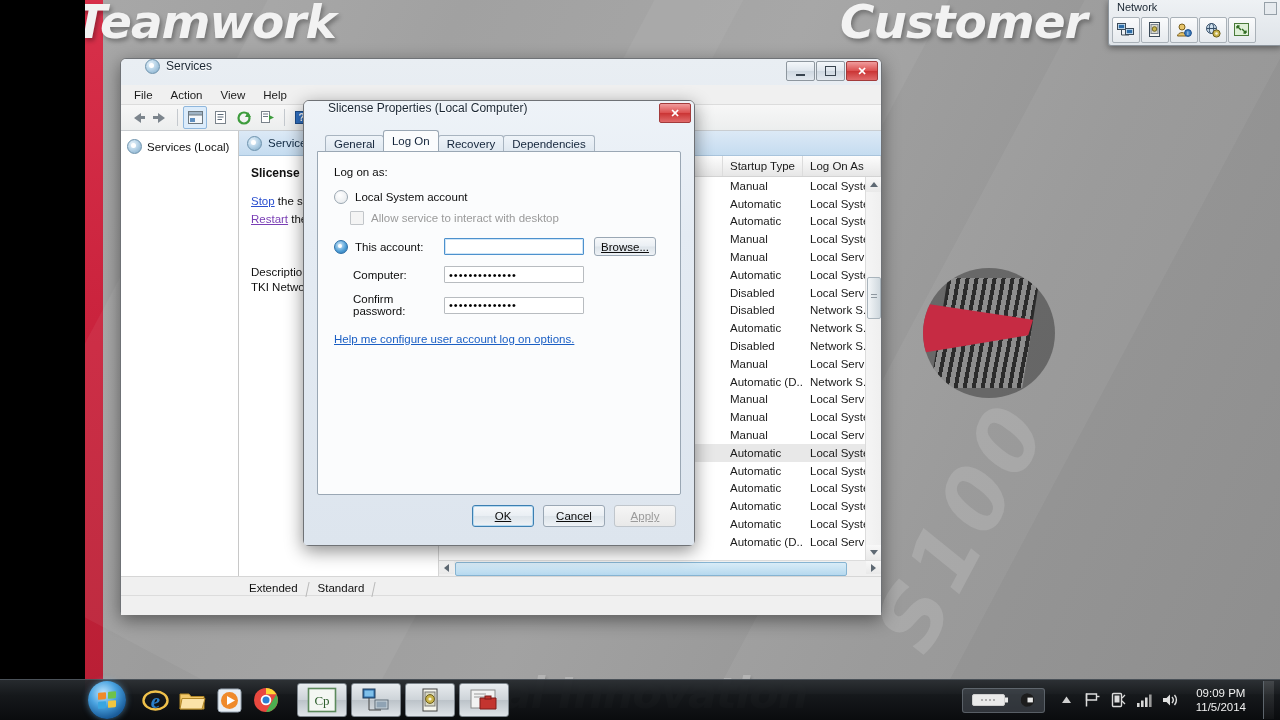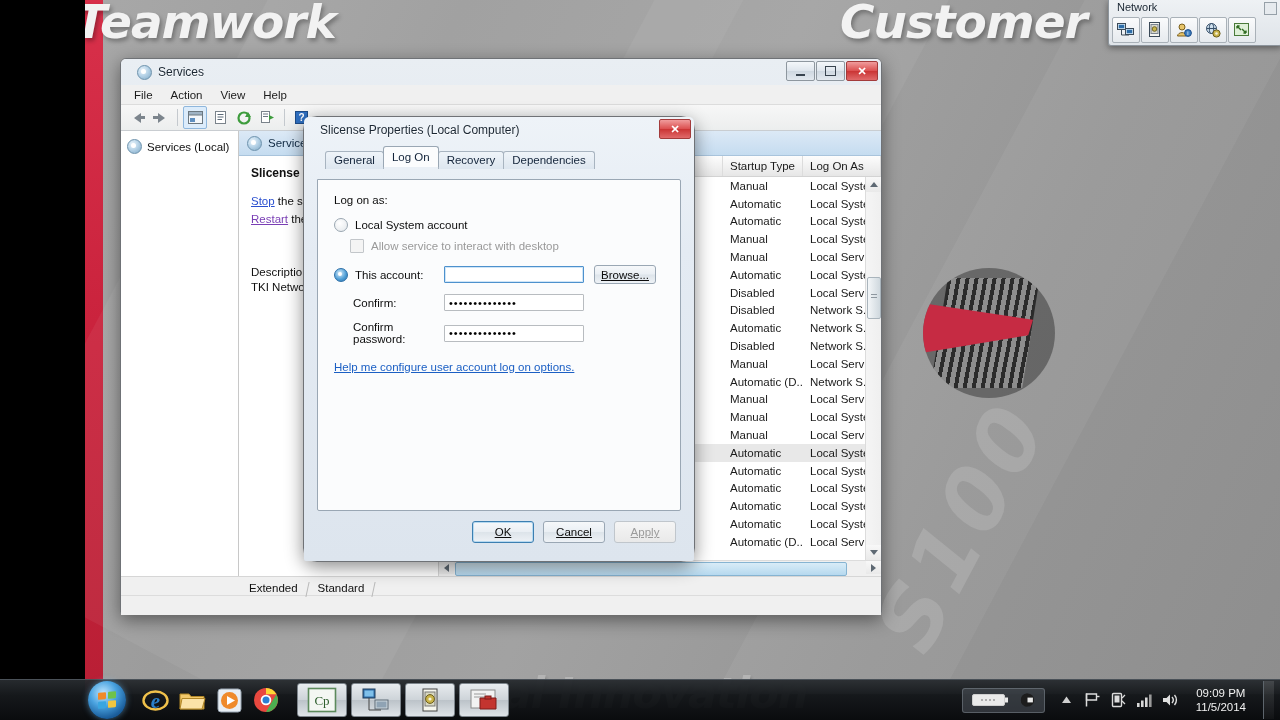"Services" .titlebar { align-items: center -> flex-start; padding-left: 16px -> 24px }
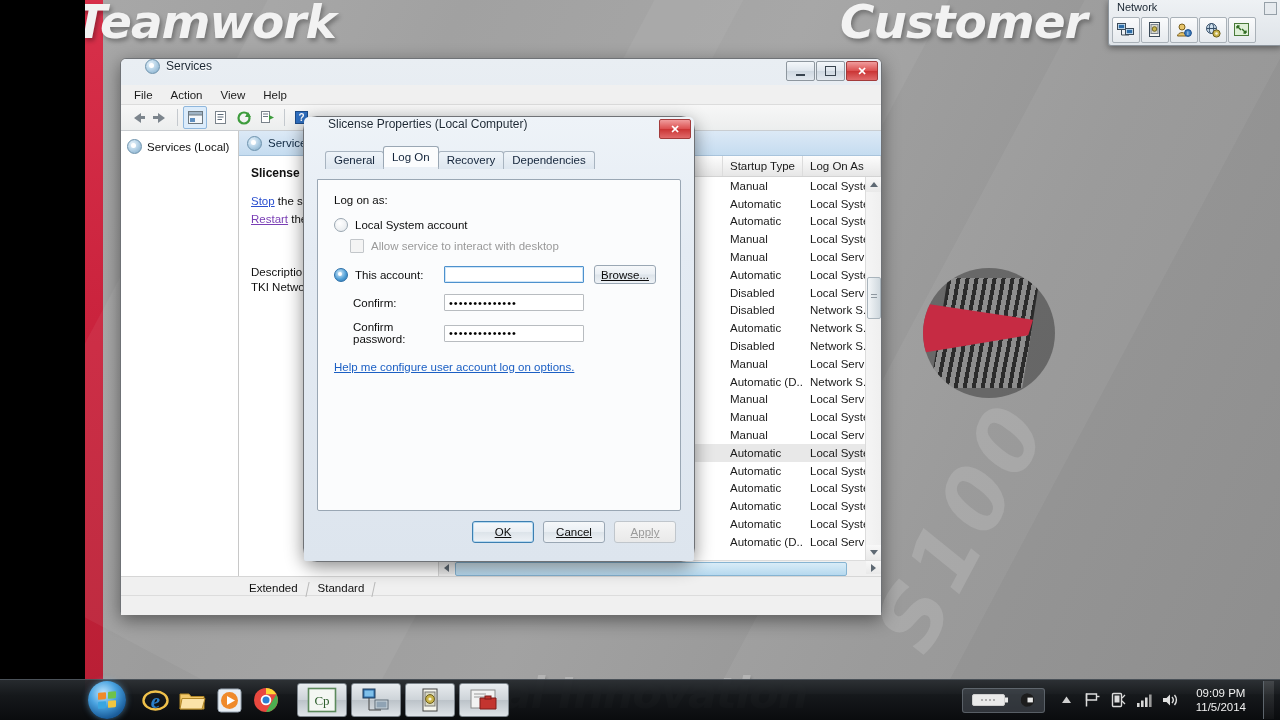"Slicense Properties (Local Computer)" #propsDlg { border-radius: 14px -> 6px; top: 116px -> 100px }
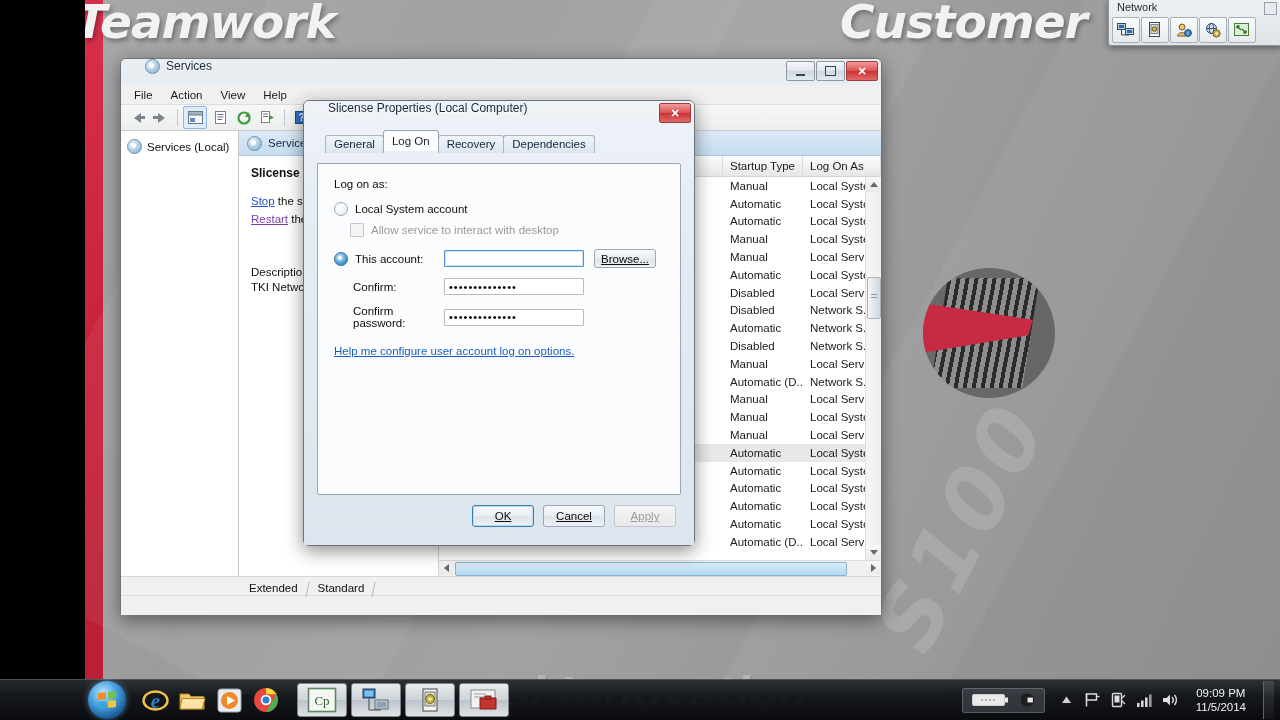"Log on as:" .tabpanel { margin-top: 12px -> none }
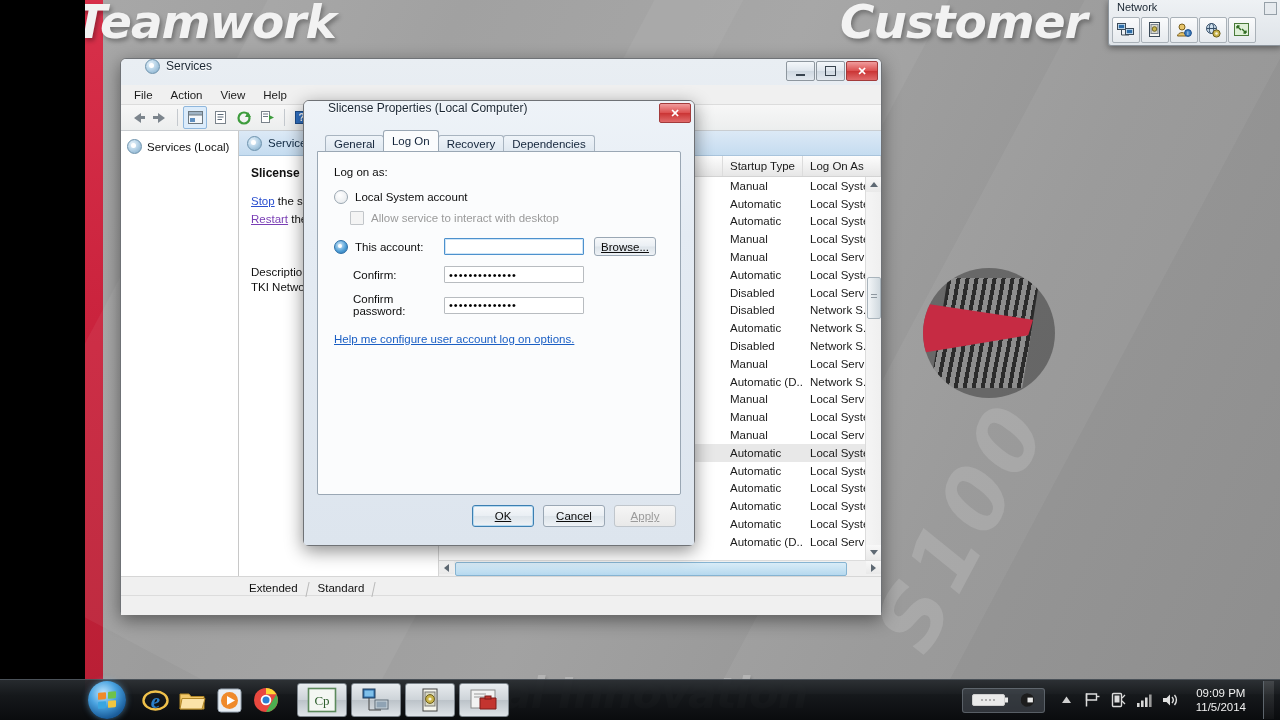"Confirm:" div.field-lbl { text: Confirm -> Computer }
